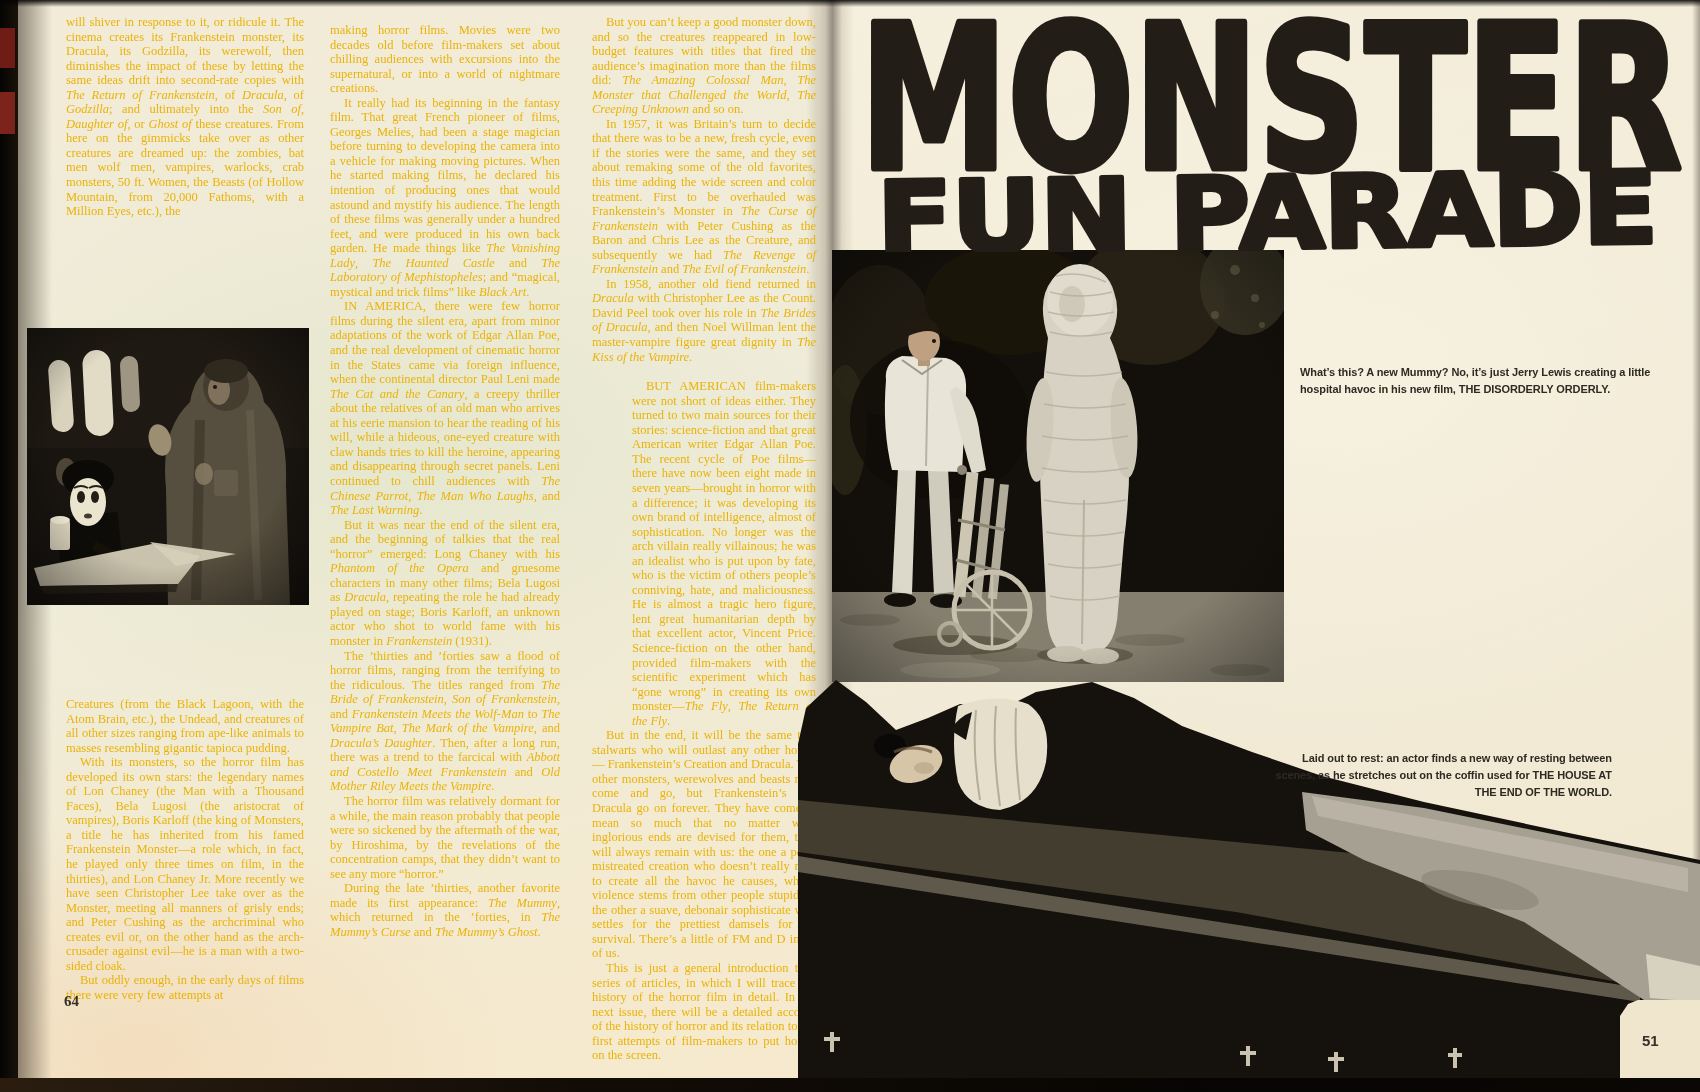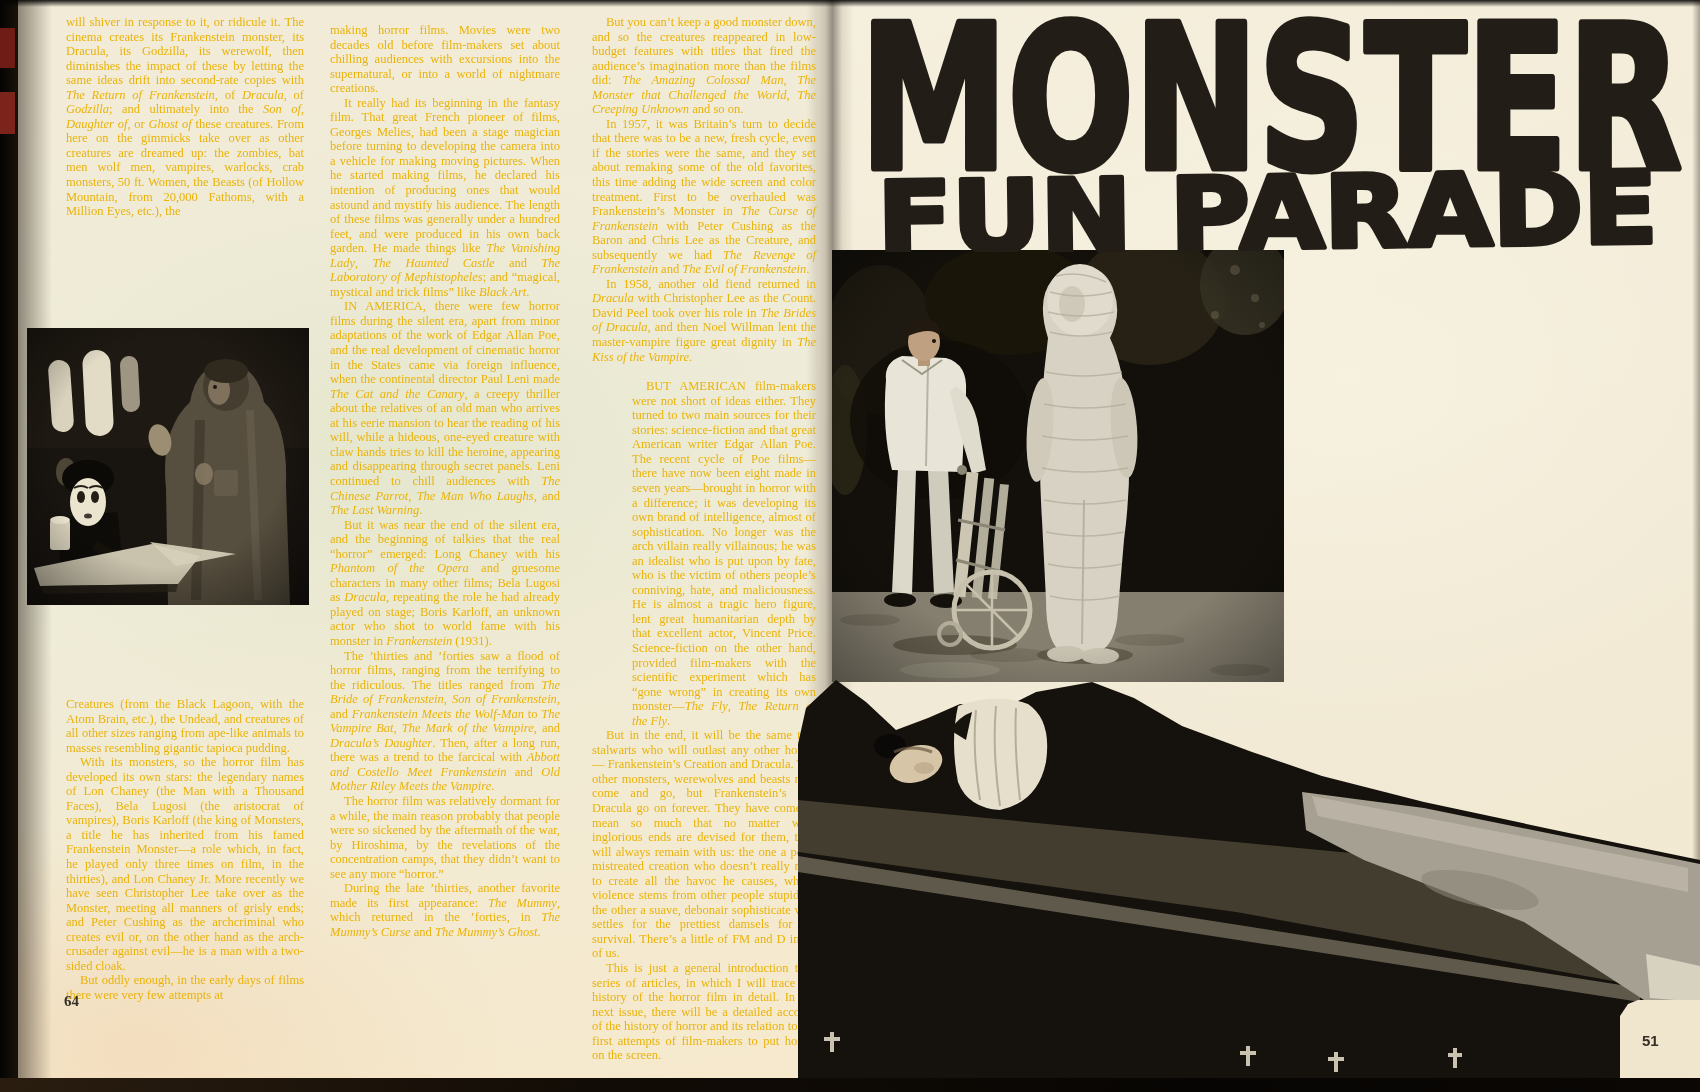"What’s this? A new Mummy?" div.caption { html: none -> <div>What’s this? A new Mummy? No, it’s just Jerry Lewis creating a little hospital havoc in his new film, THE DISORDERLY ORDERLY.</div> }
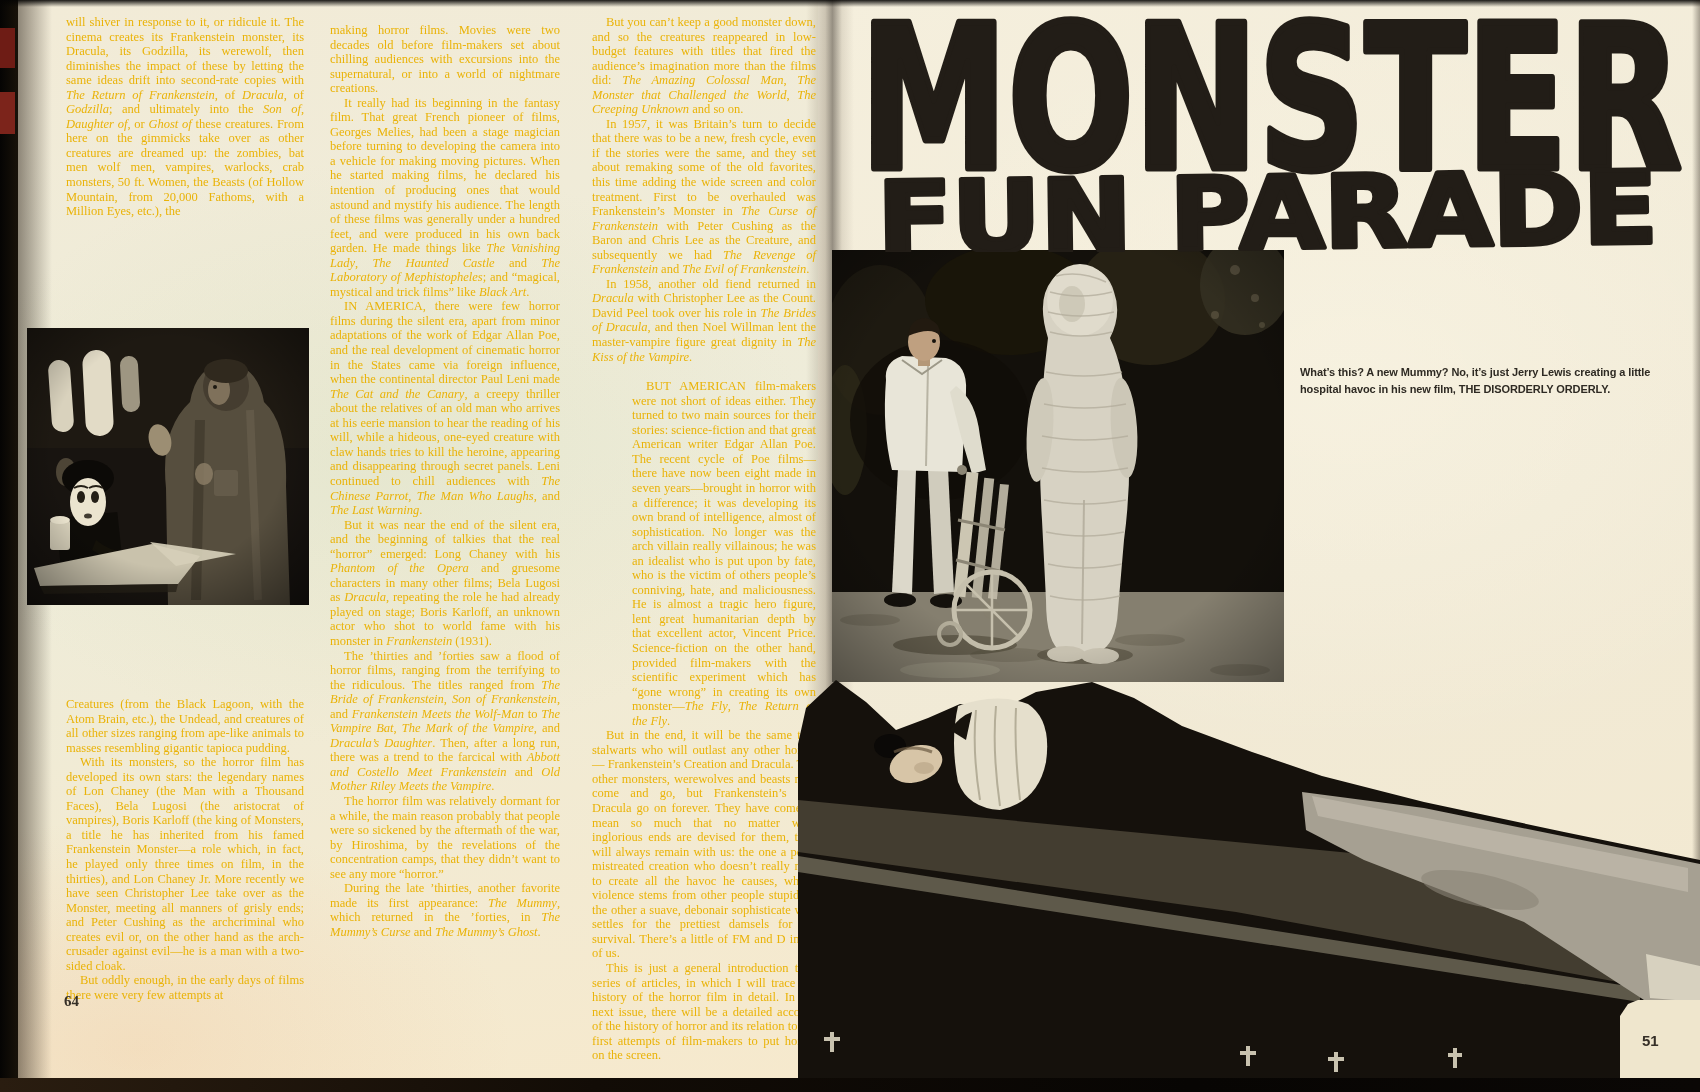"Laid out to rest: an" div.caption { html: none -> <div>Laid out to rest: an actor finds a new way of resting between scenes, as he stretches out on the coffin used for THE HOUSE AT THE END OF THE WORLD.</div> }
